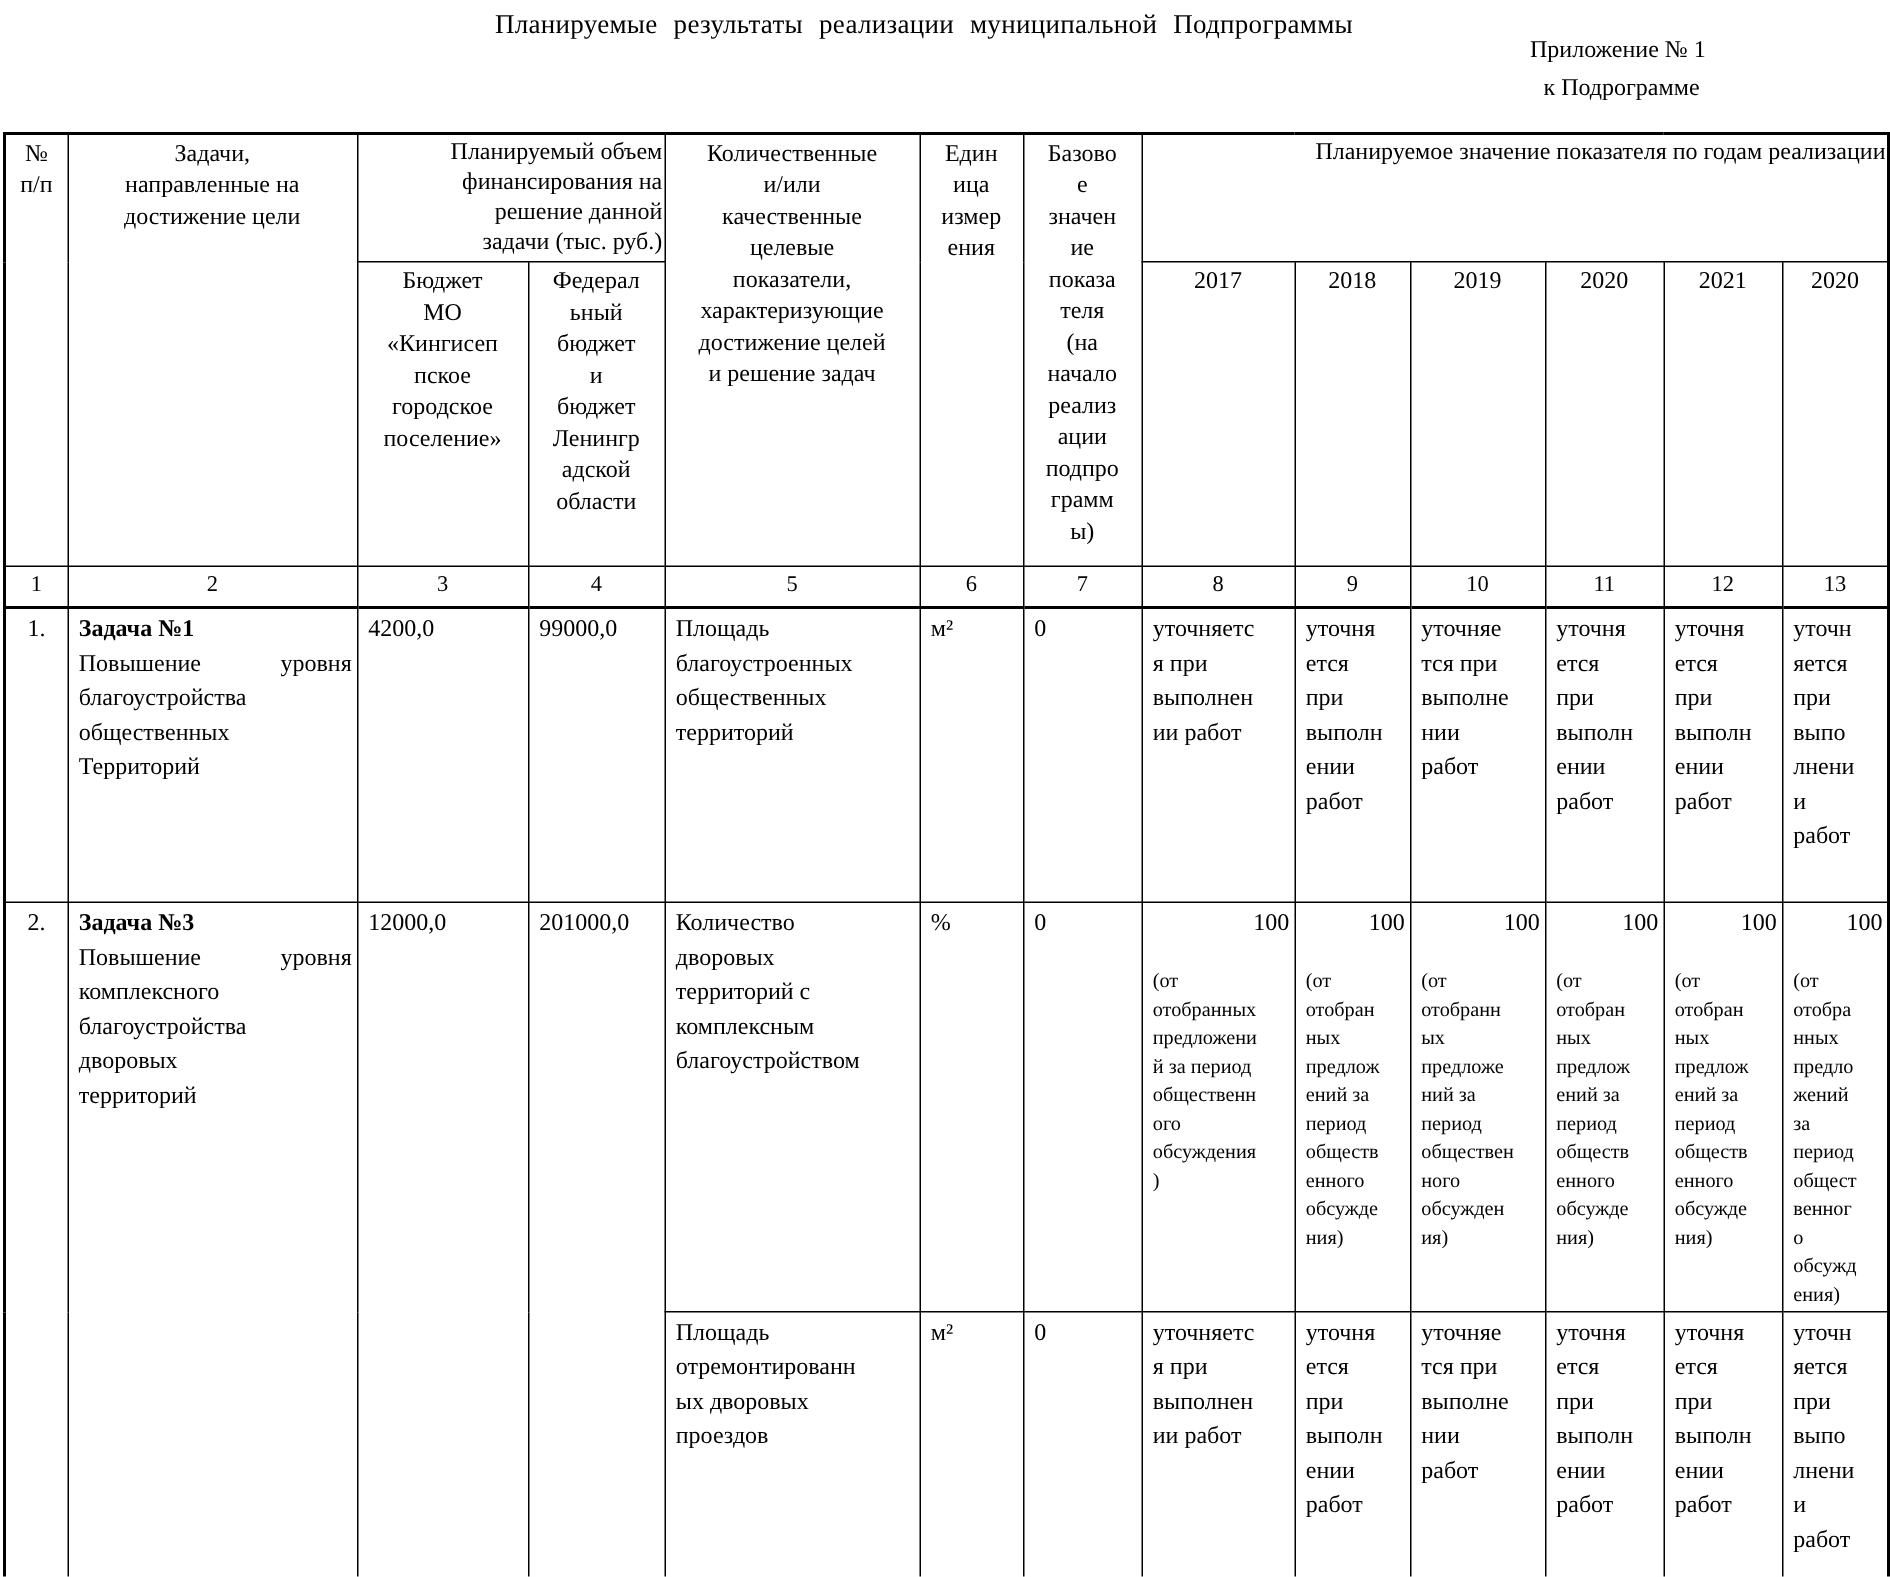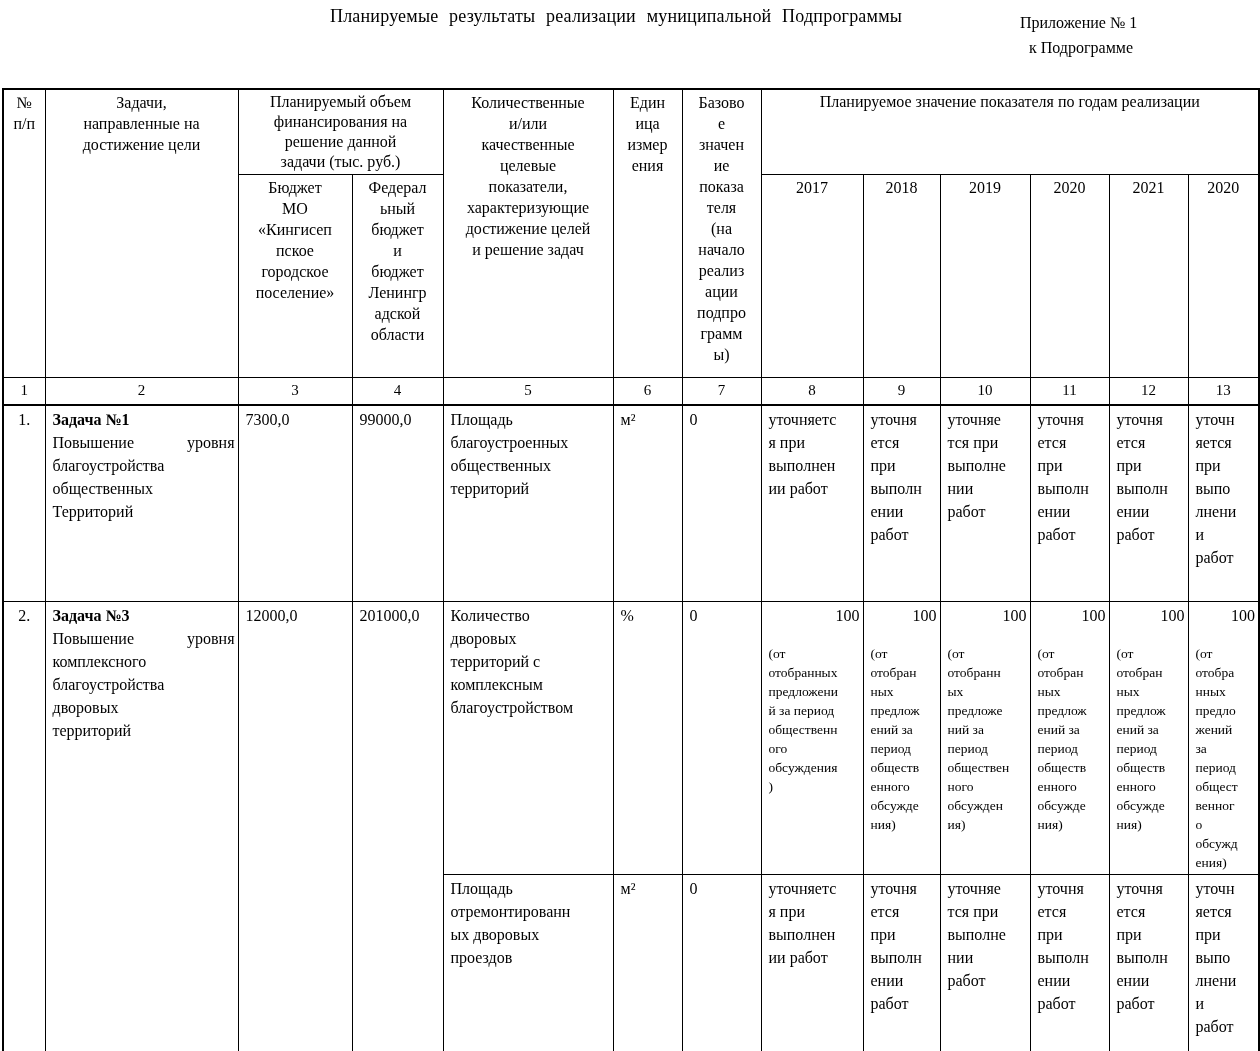"Приложение № 1" .appendix { top: 10px -> 21px }
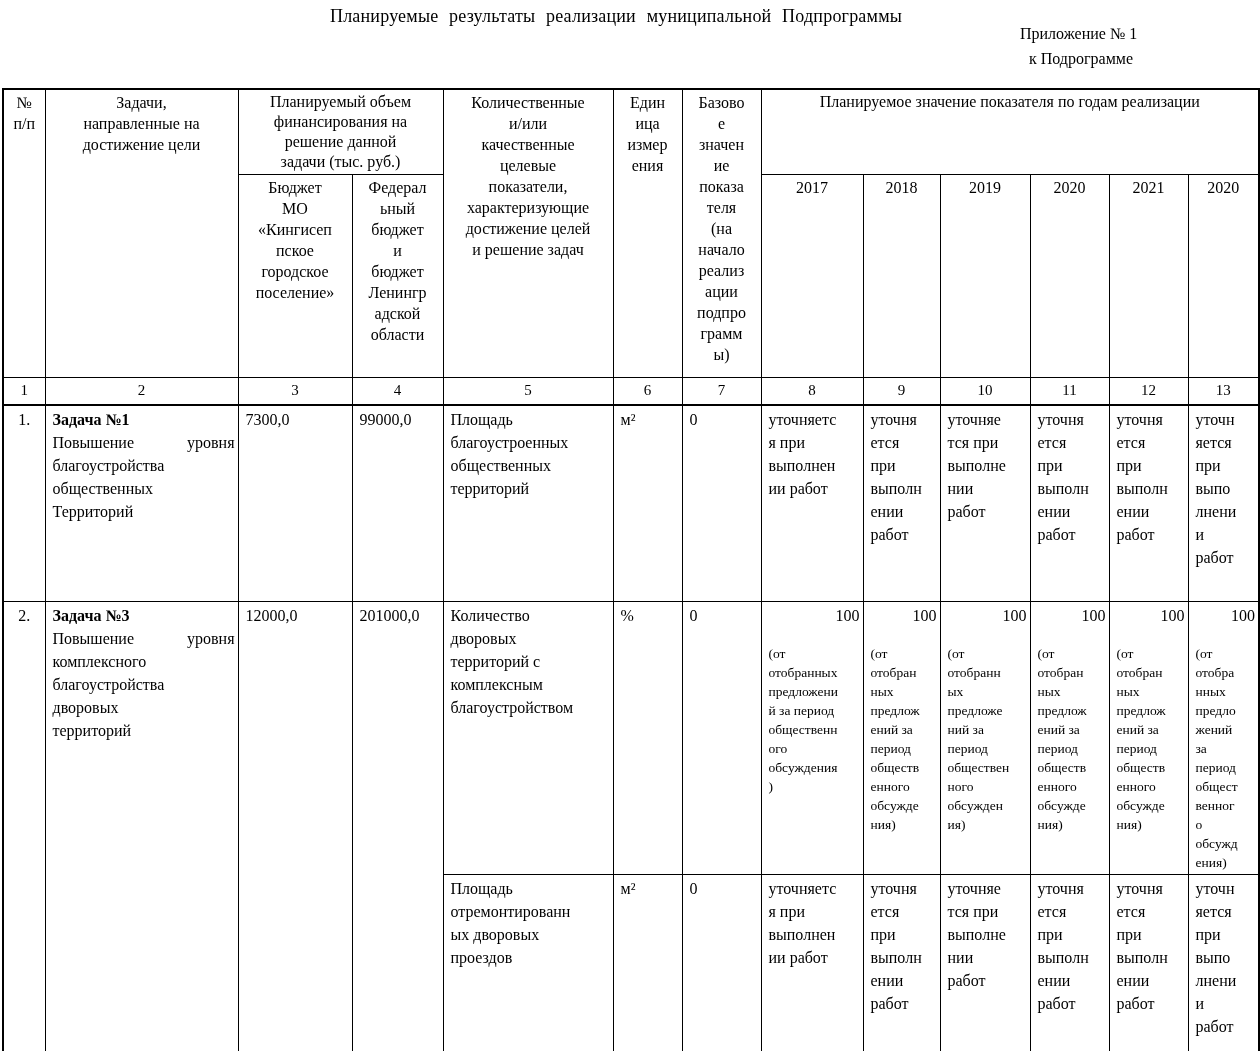"Планируемый объем" td.grp { text-align: none -> right }
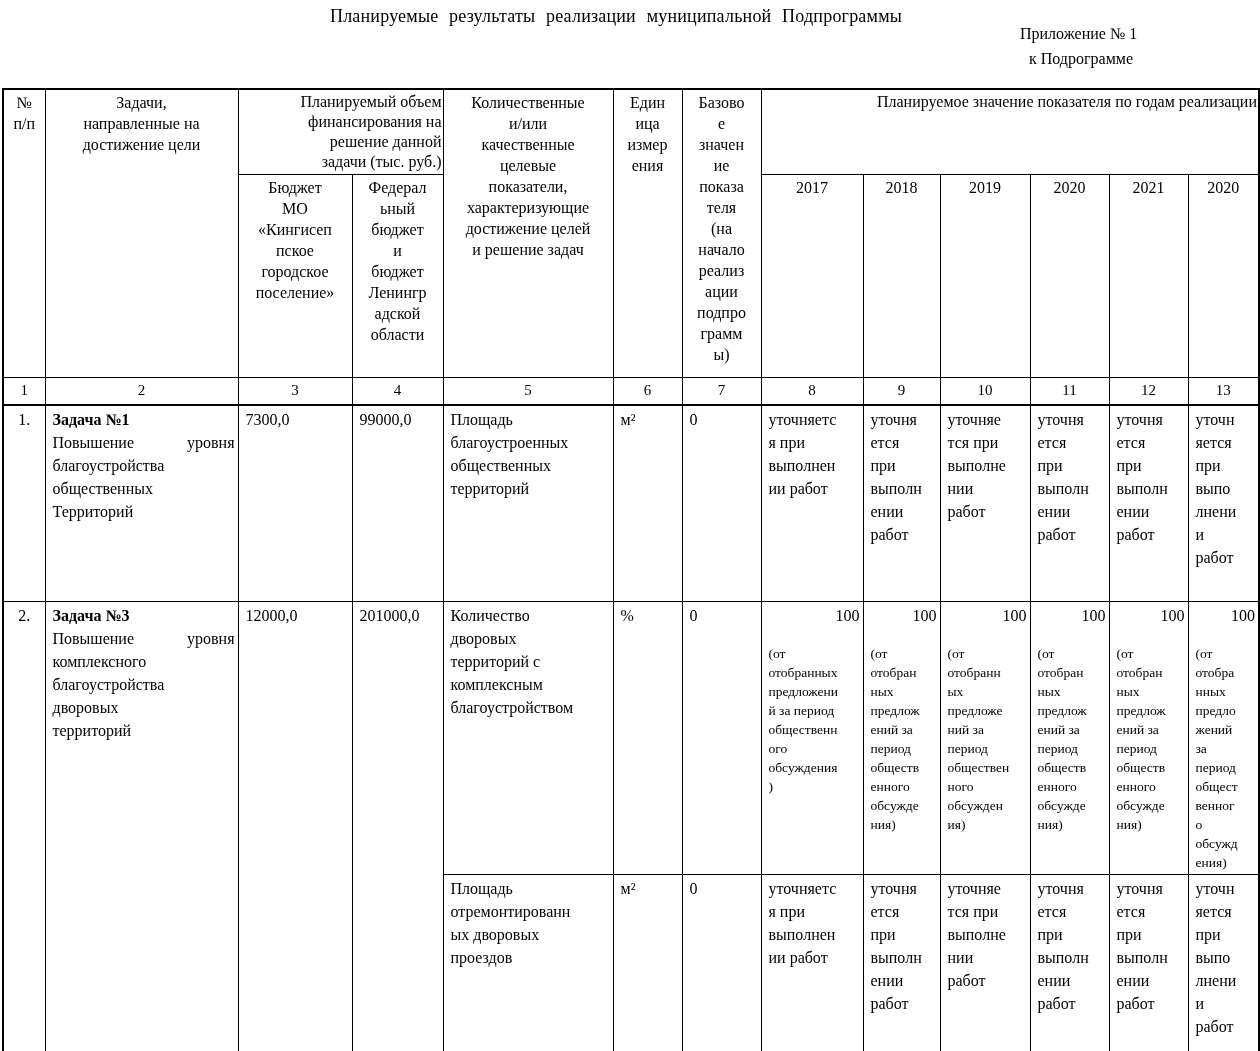"7300,0" td { text: 7300,0 -> 4200,0 }
